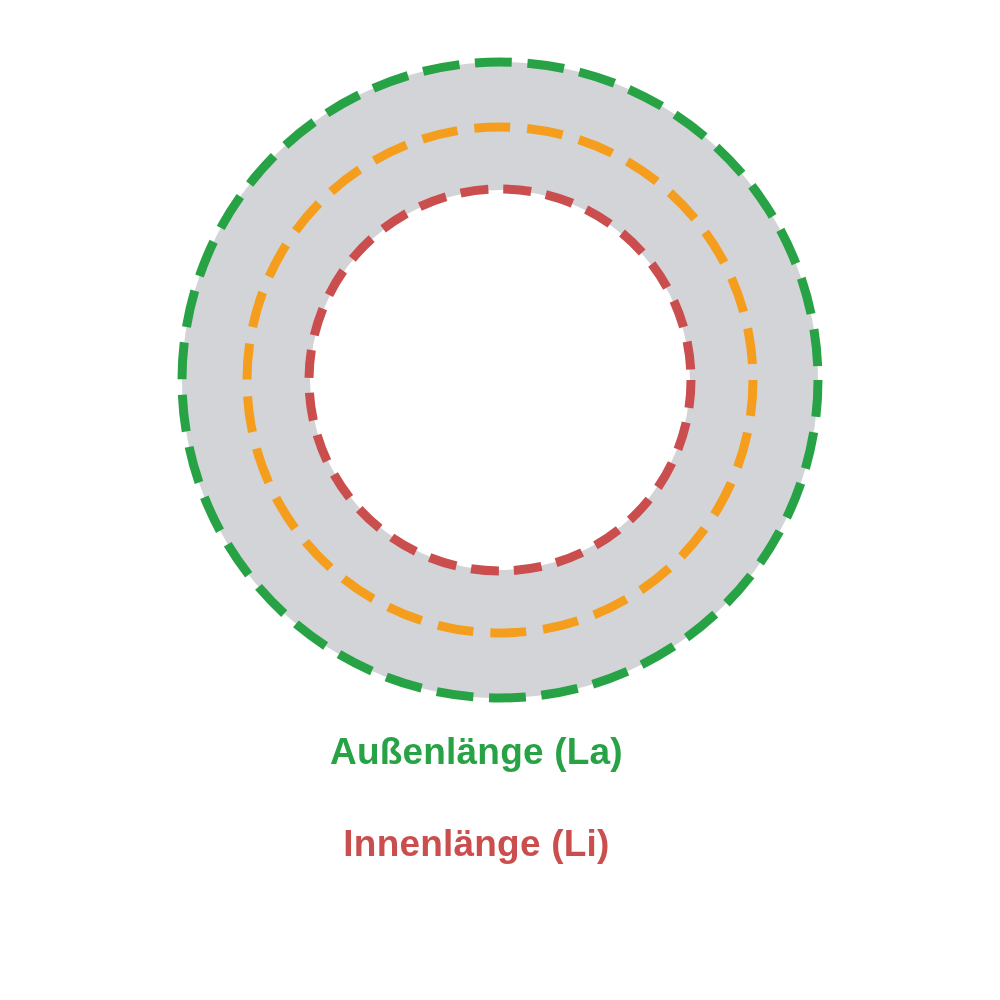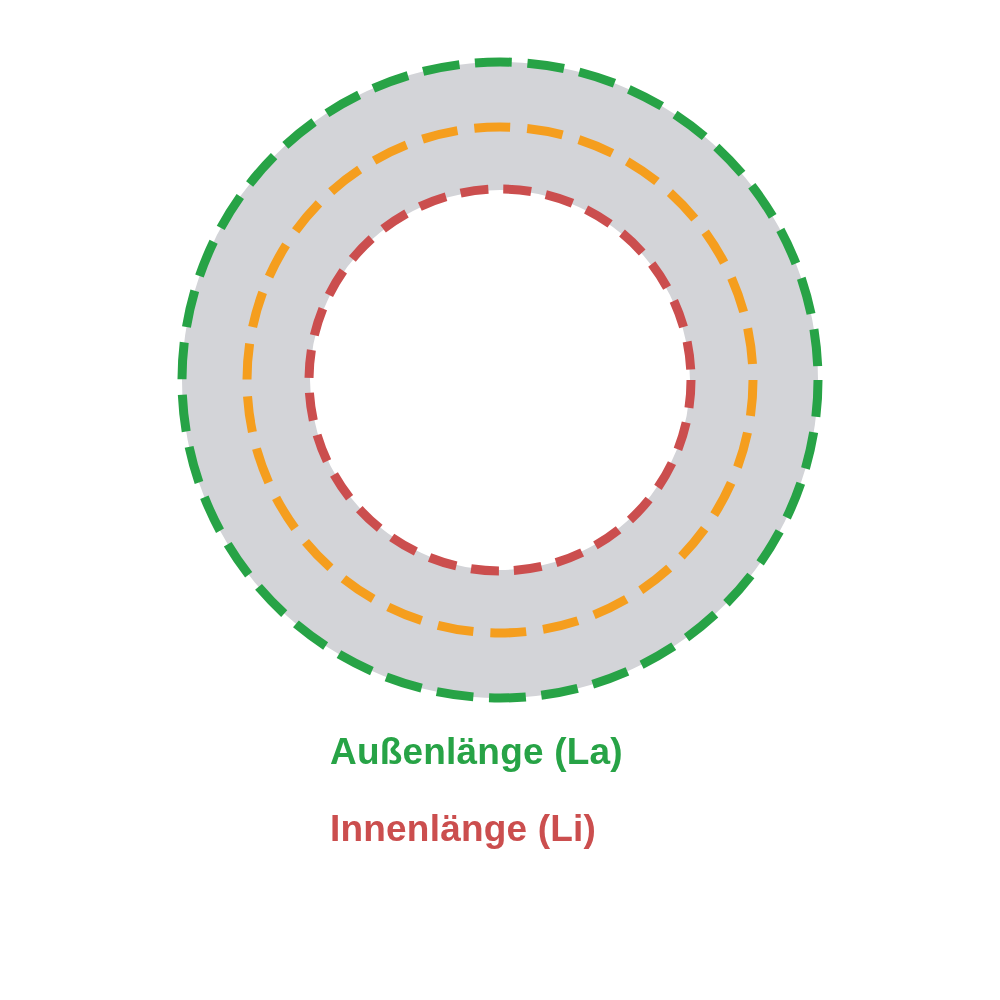"Außenlänge (La)" .legend { align-items: none -> center }
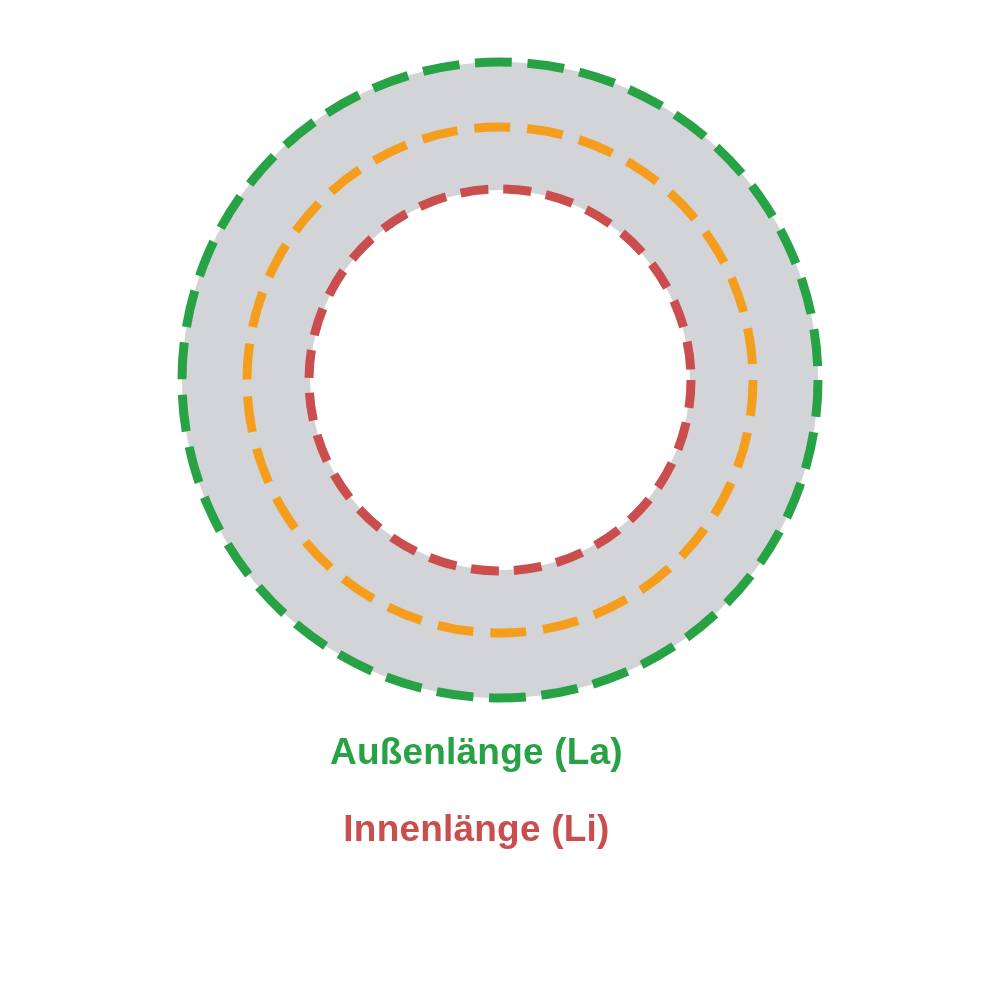"Innenlänge (Li)" div.legend-label { margin-top: none -> 15px }
